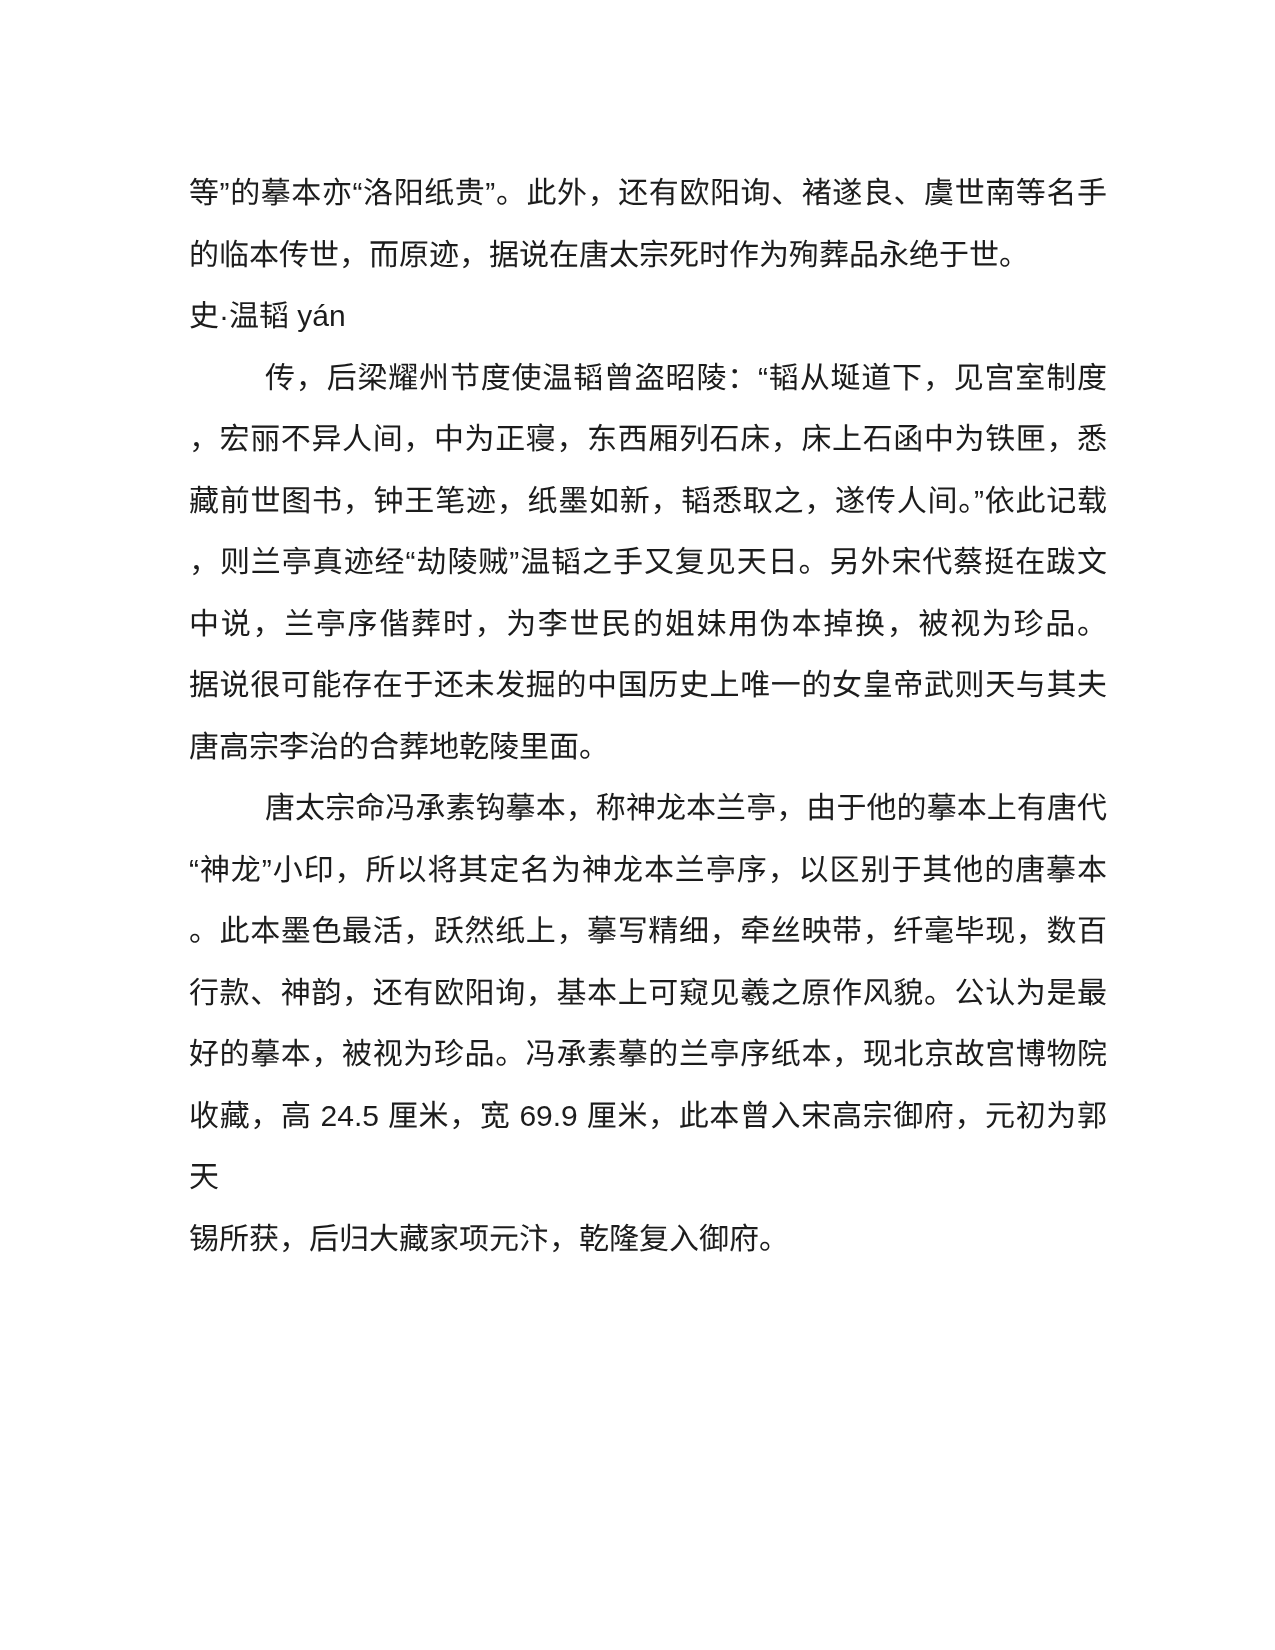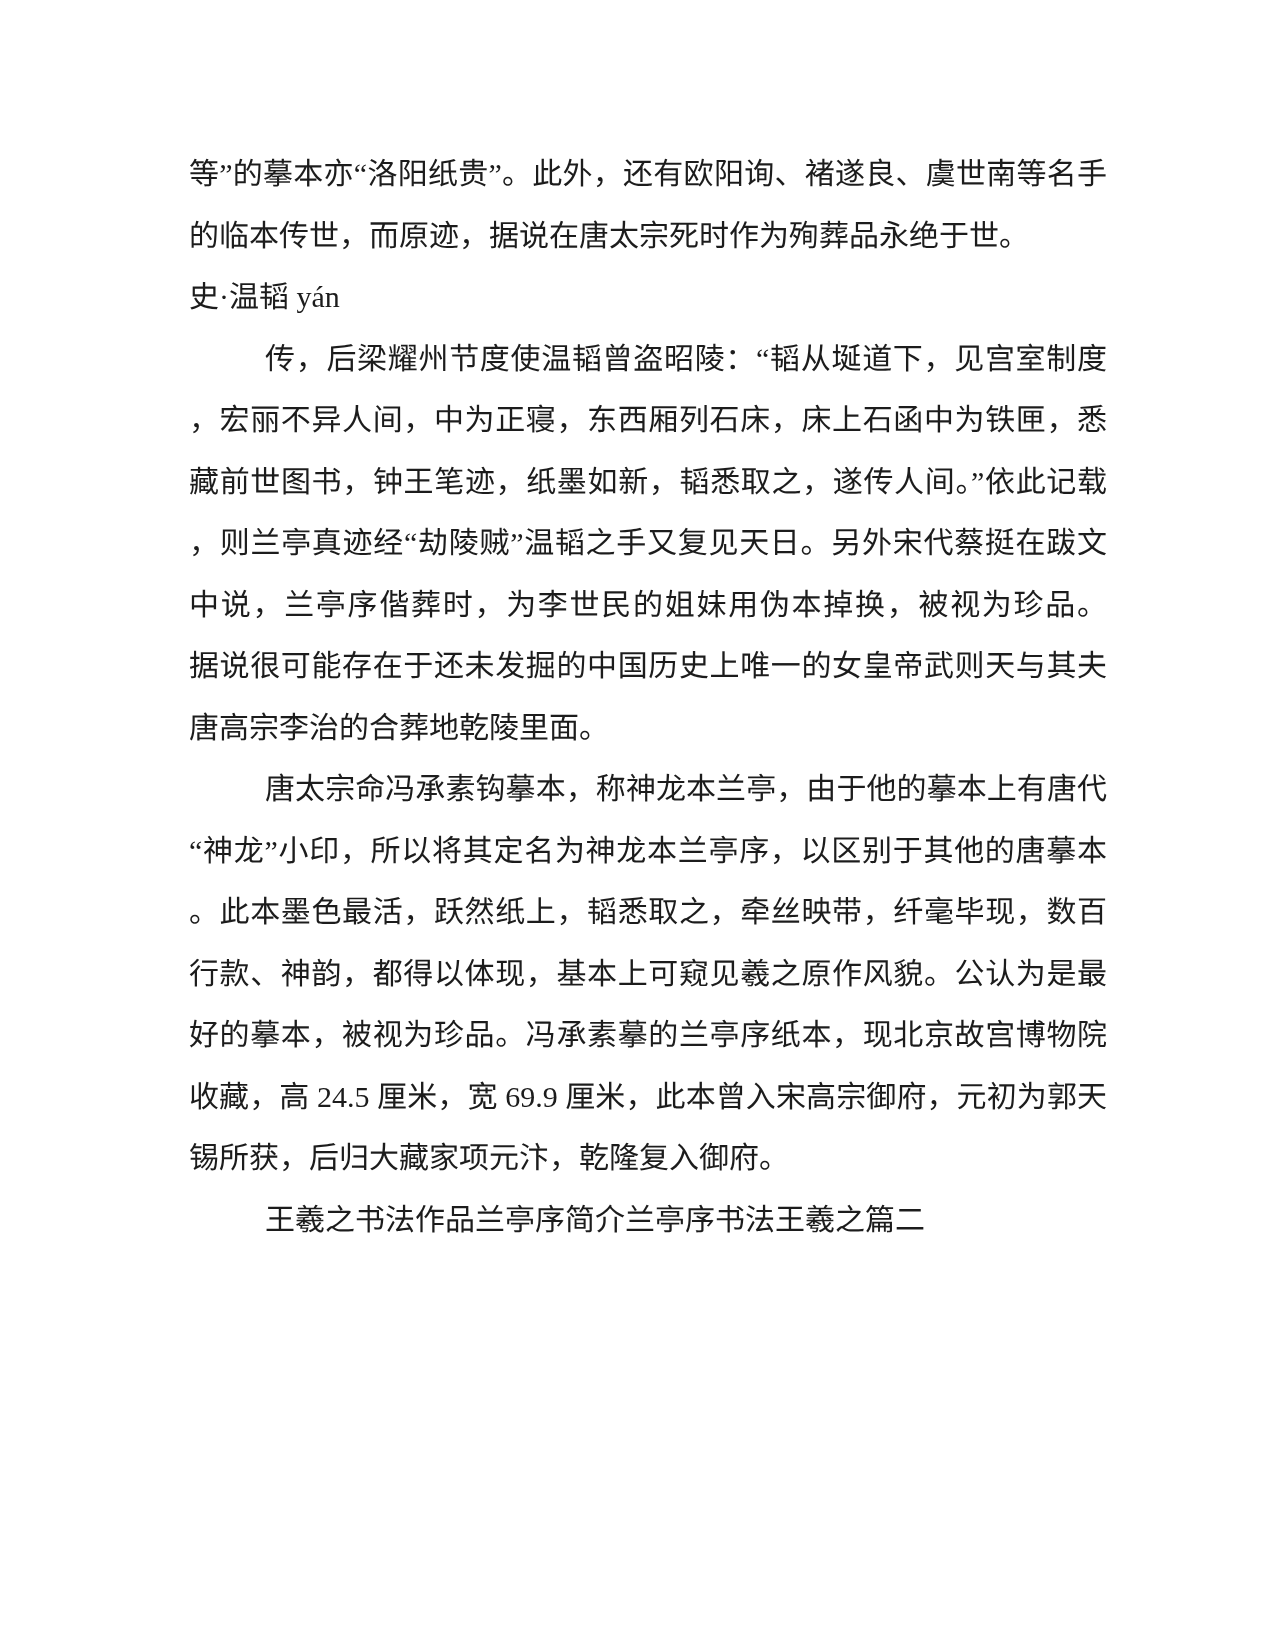"等”的摹本亦“洛阳纸贵”。此外，还有欧阳询、褚遂良、虞世南等名手" .text-content { font-family: Liberation Serif, serif -> Liberation Sans, sans-serif; top: 143px -> 162px }
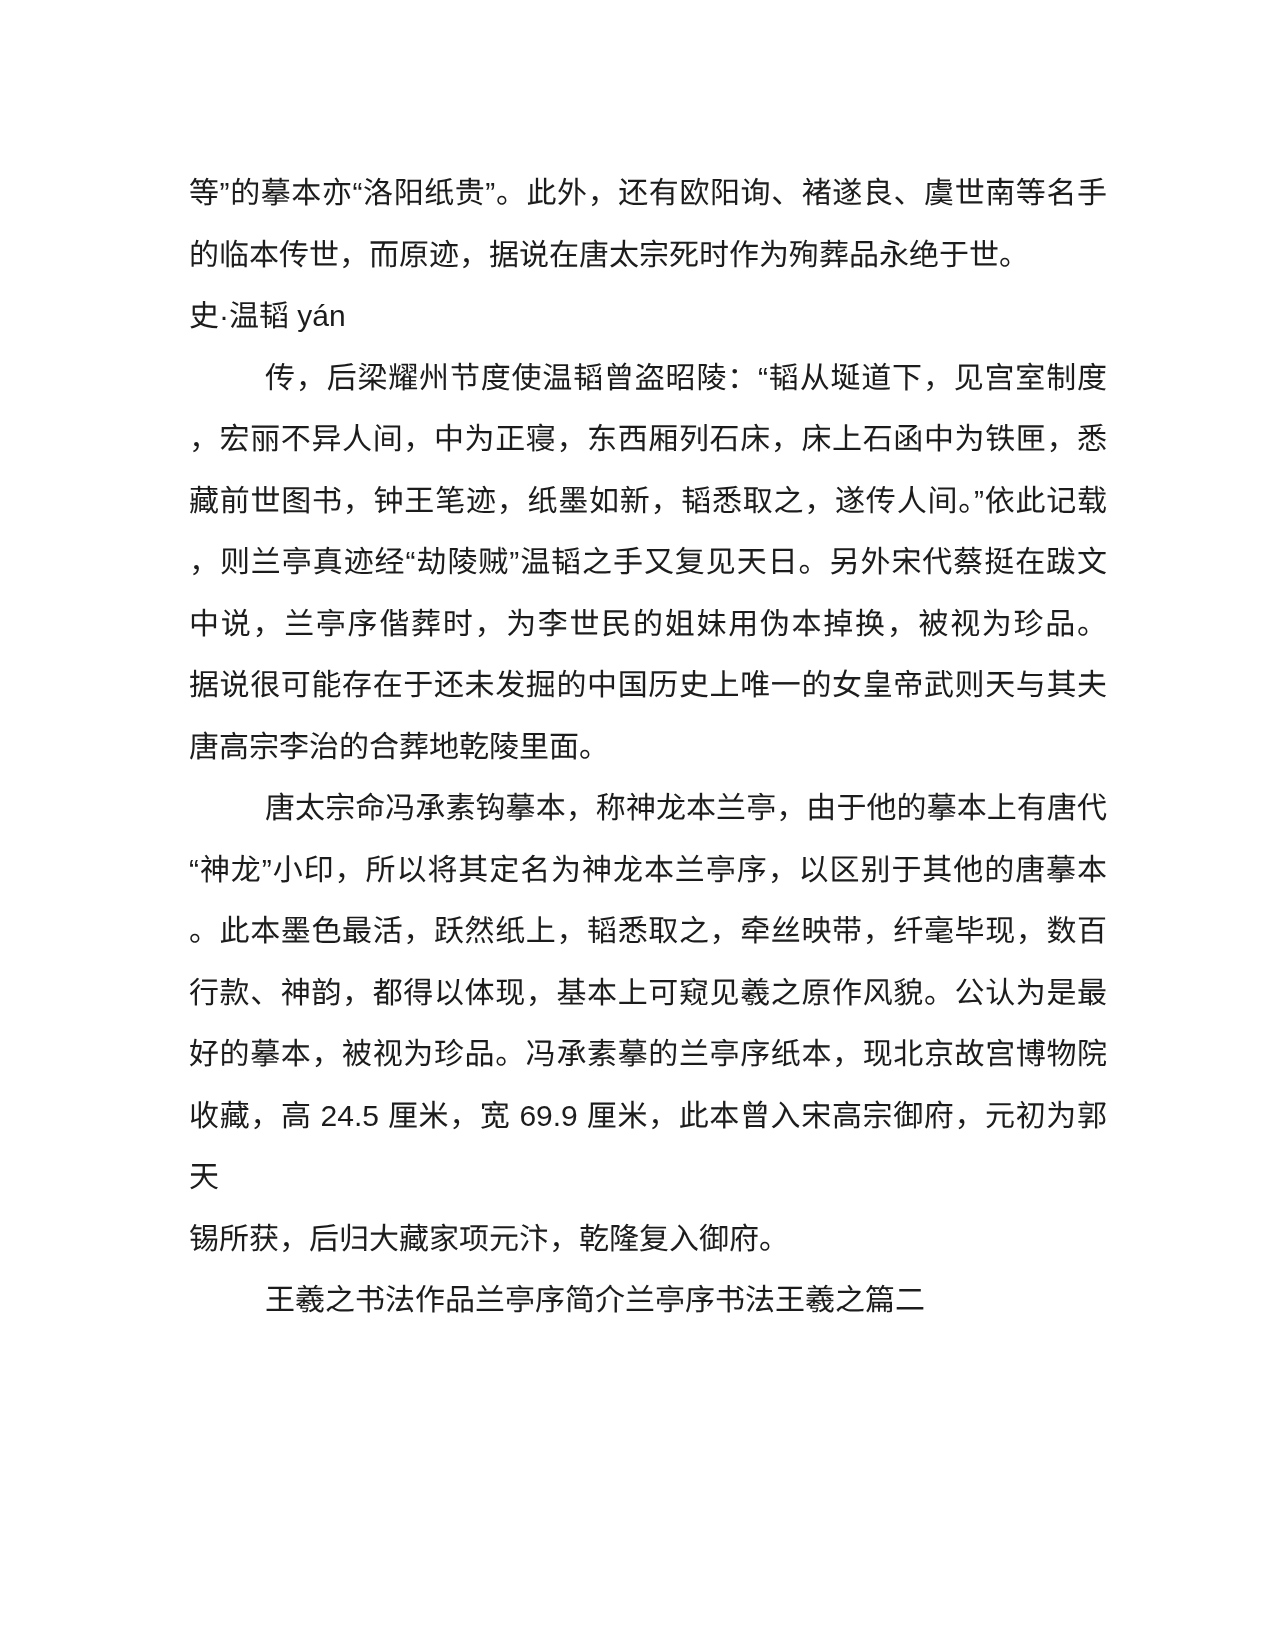"。此本墨色最活，跃然纸上，韬悉取之，牵丝映带，纤毫毕现，数百" div.line { text: 韬悉取之 -> 摹写精细 }
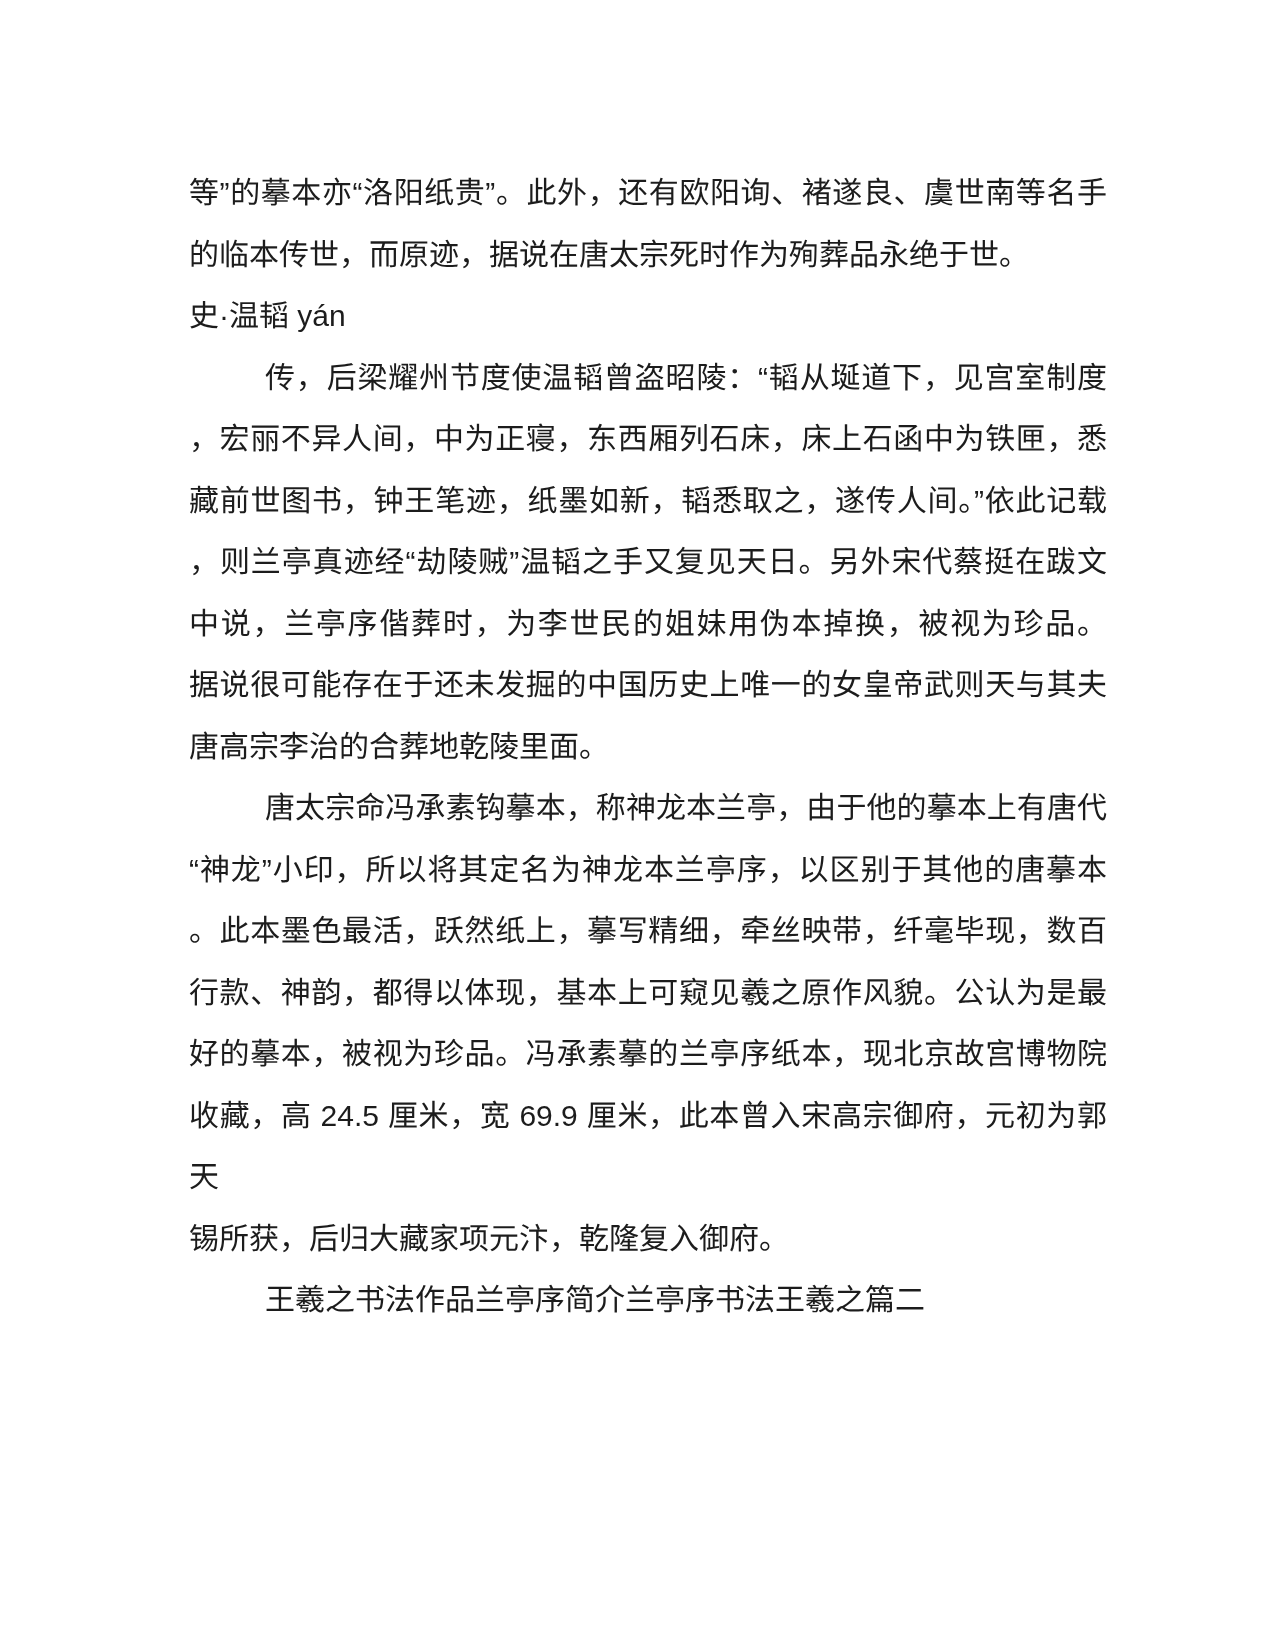"行款、神韵，都得以体现，基本上可窥见羲之原作风貌。公认为是最" div.line { text: 都得以体现 -> 还有欧阳询 }
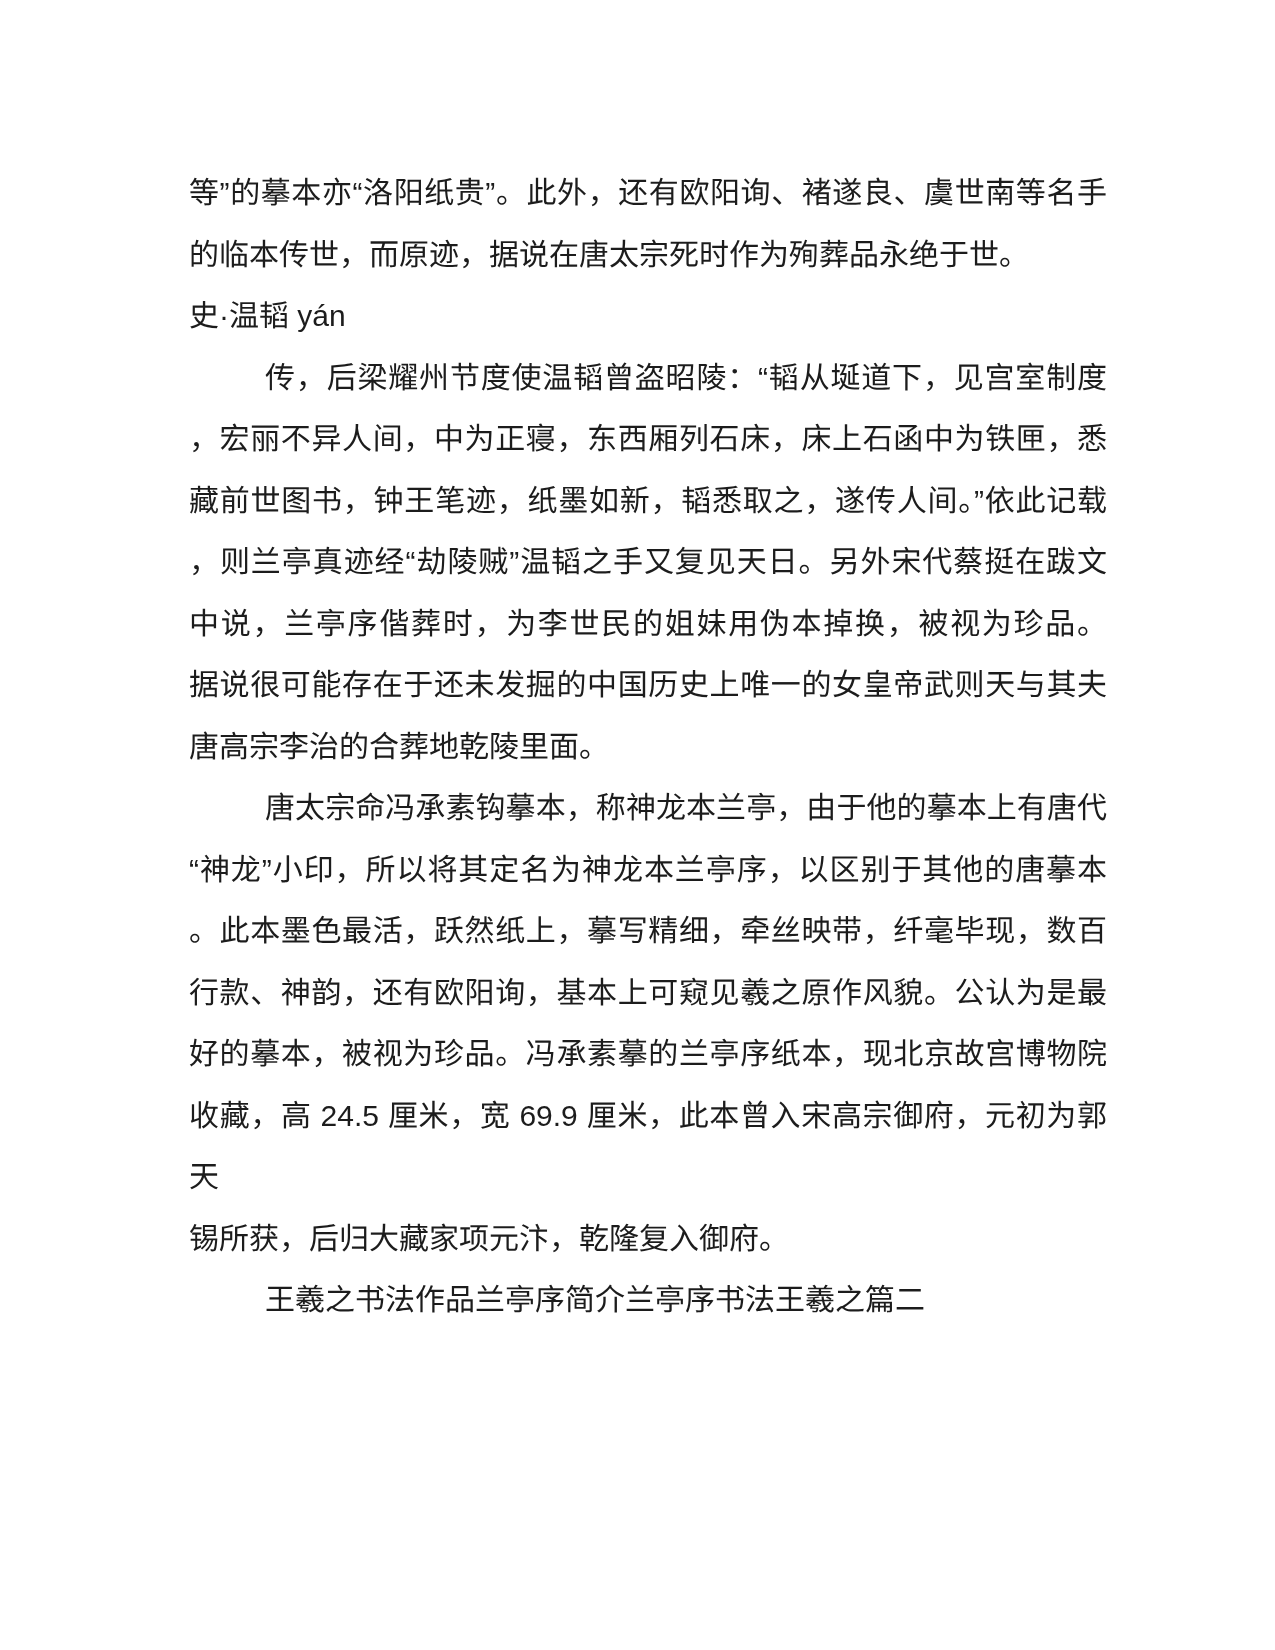"王羲之书法作品兰亭序简介兰亭序书法王羲之篇二" div.line { html: <div>王羲之书法作品兰亭序简介兰亭序书法王羲之篇二</div> -> none }
